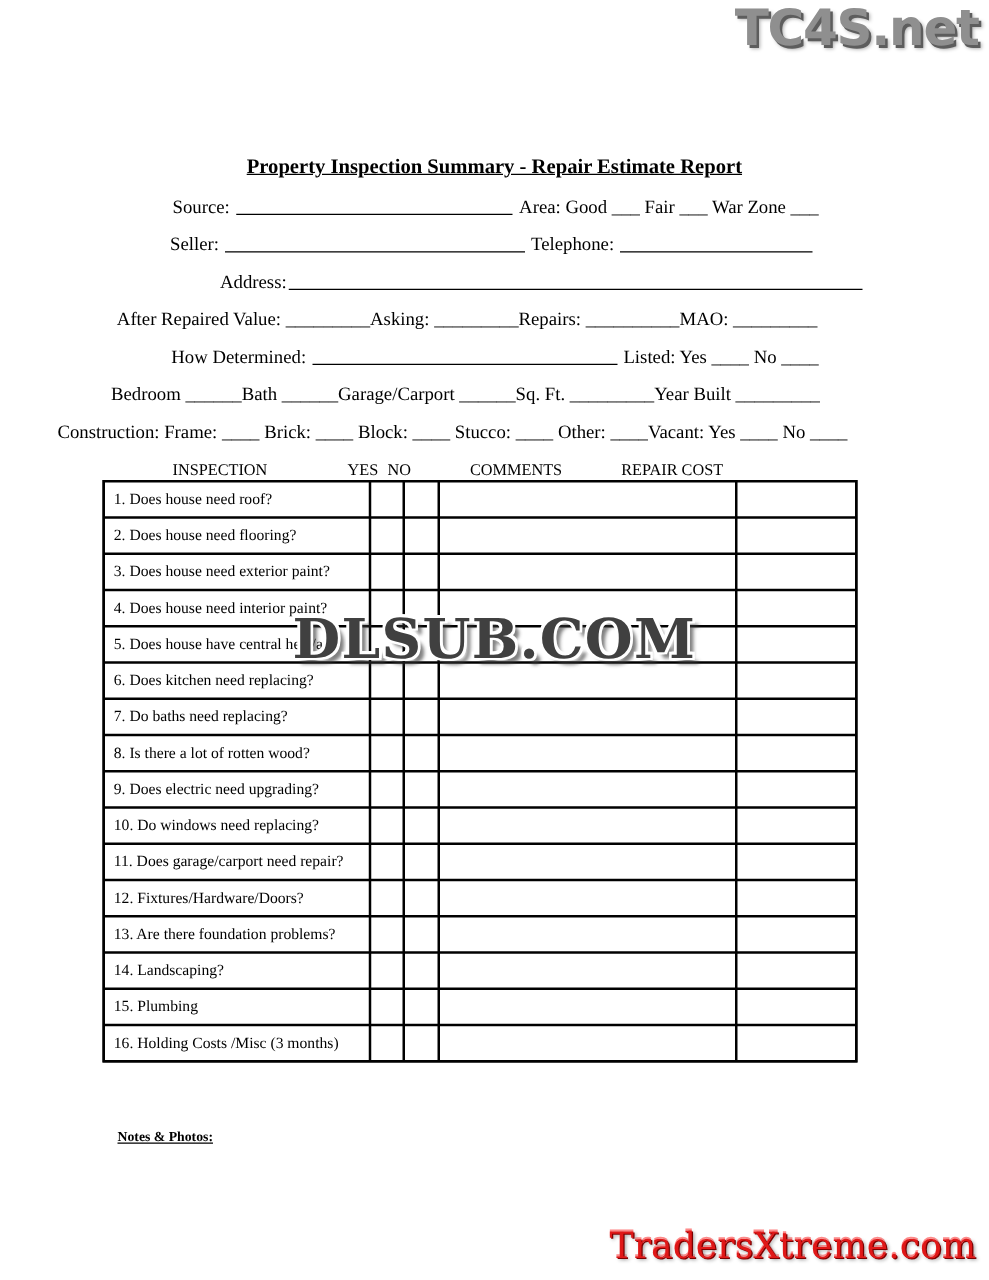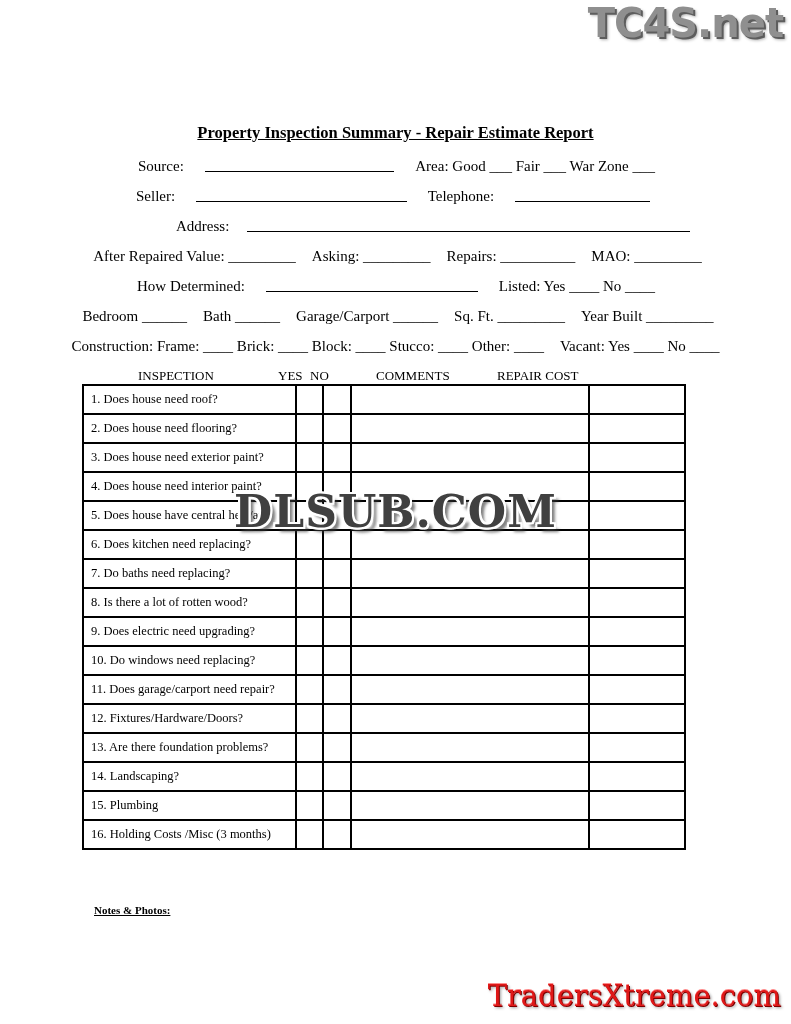"Source:" .fline { gap: 16px -> none }
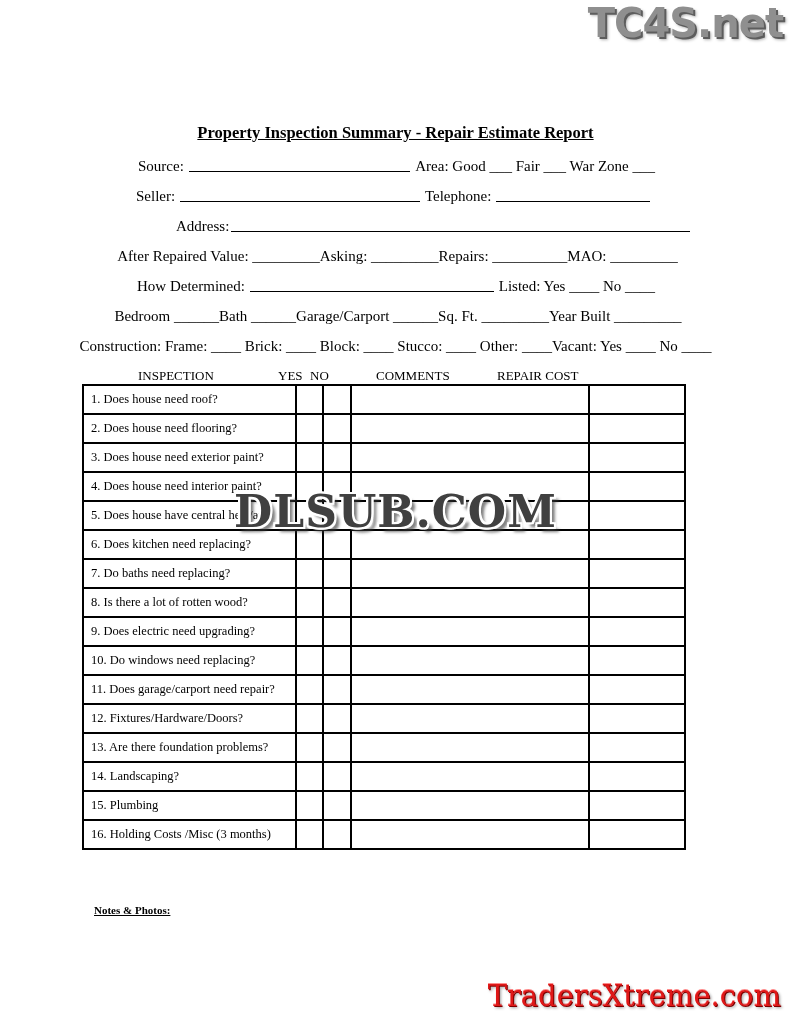"After Repaired Value: _________" .spread { justify-content: center -> flex-end }
